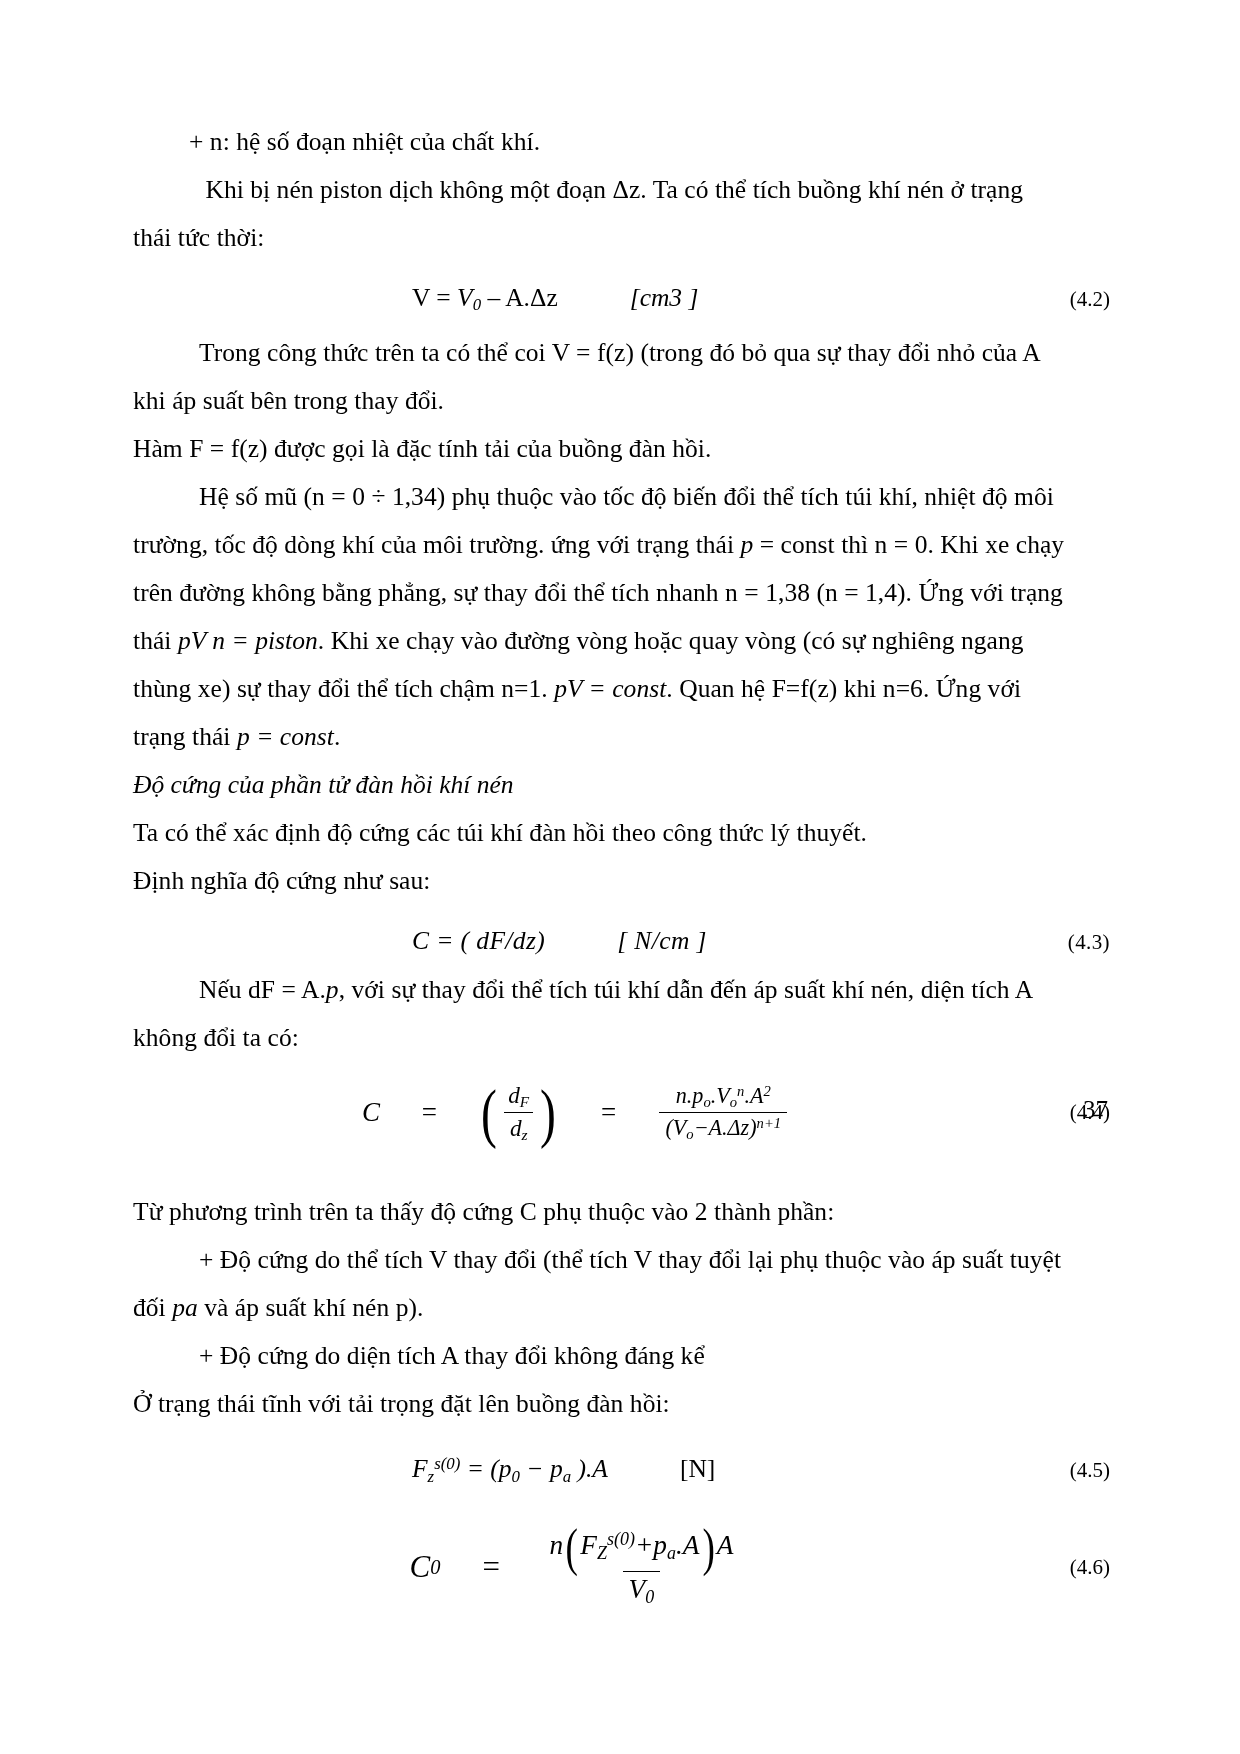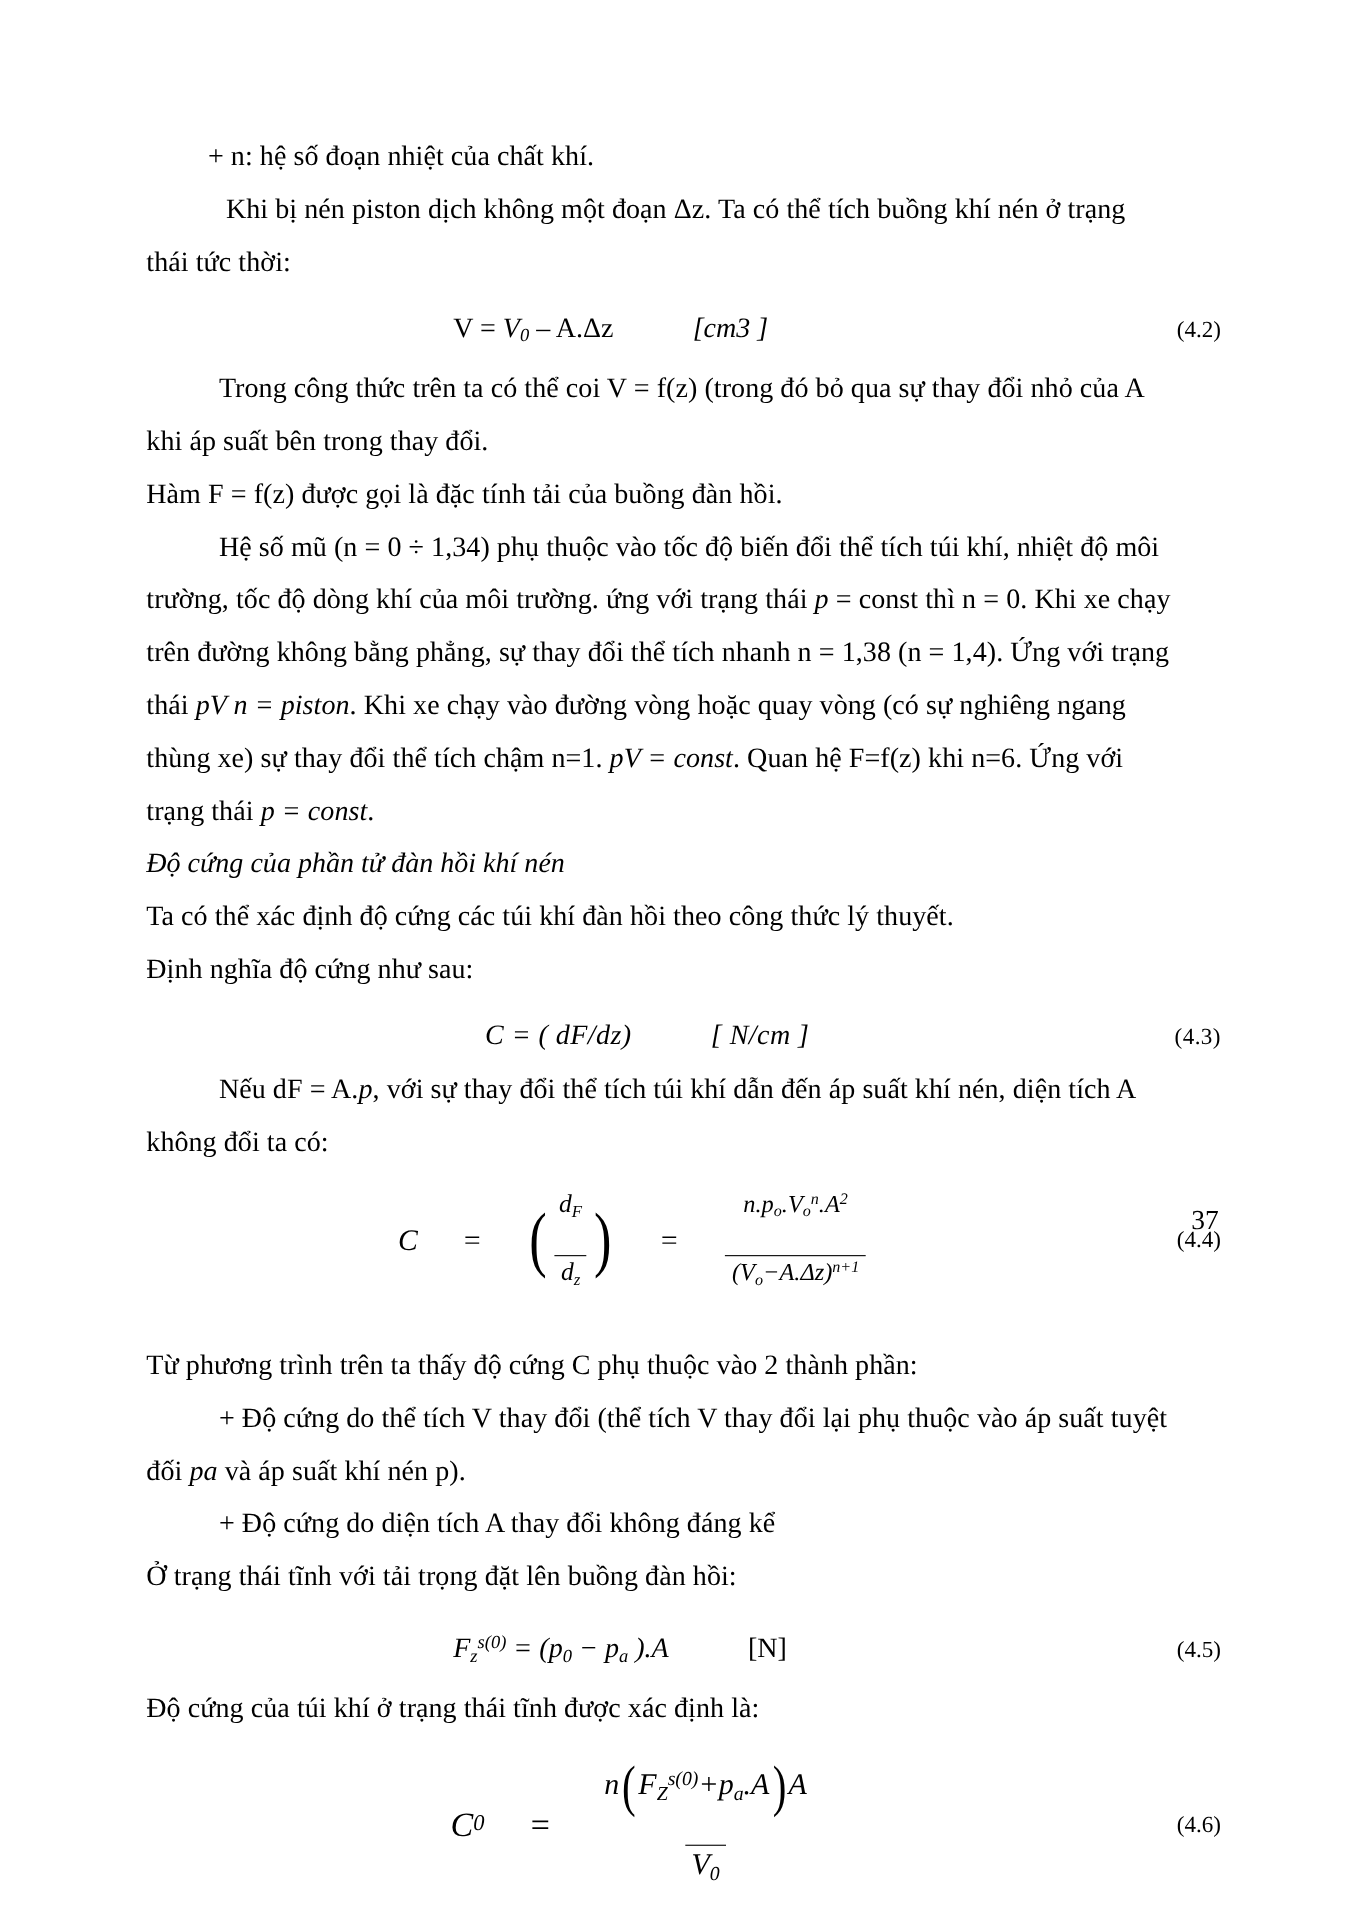"C = ( dF/dz) [" .eq43 { gap: 29px -> none }
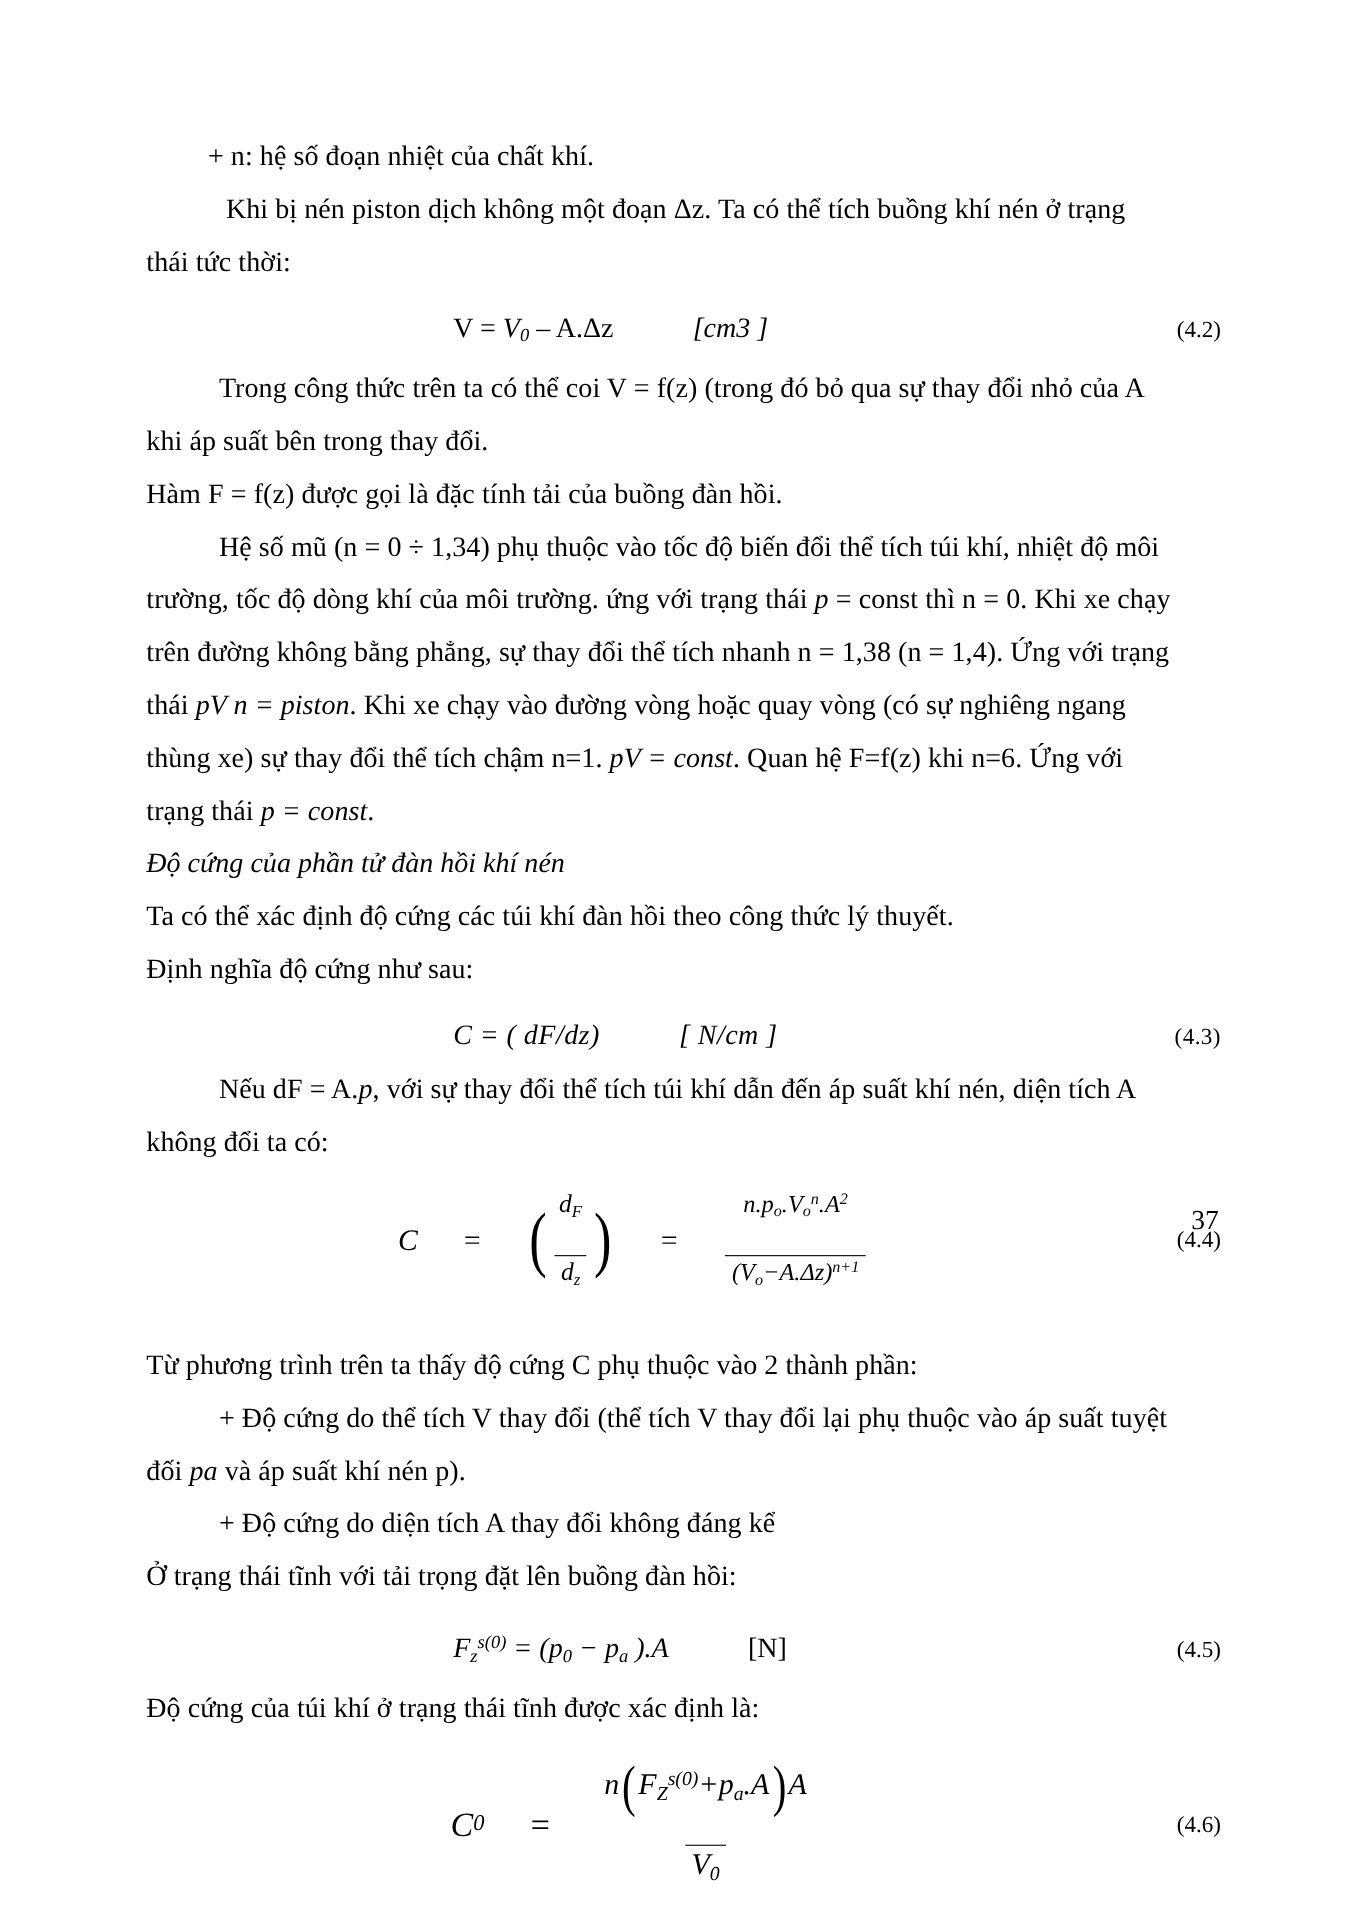"dF" .frac { gap: 29px -> none }
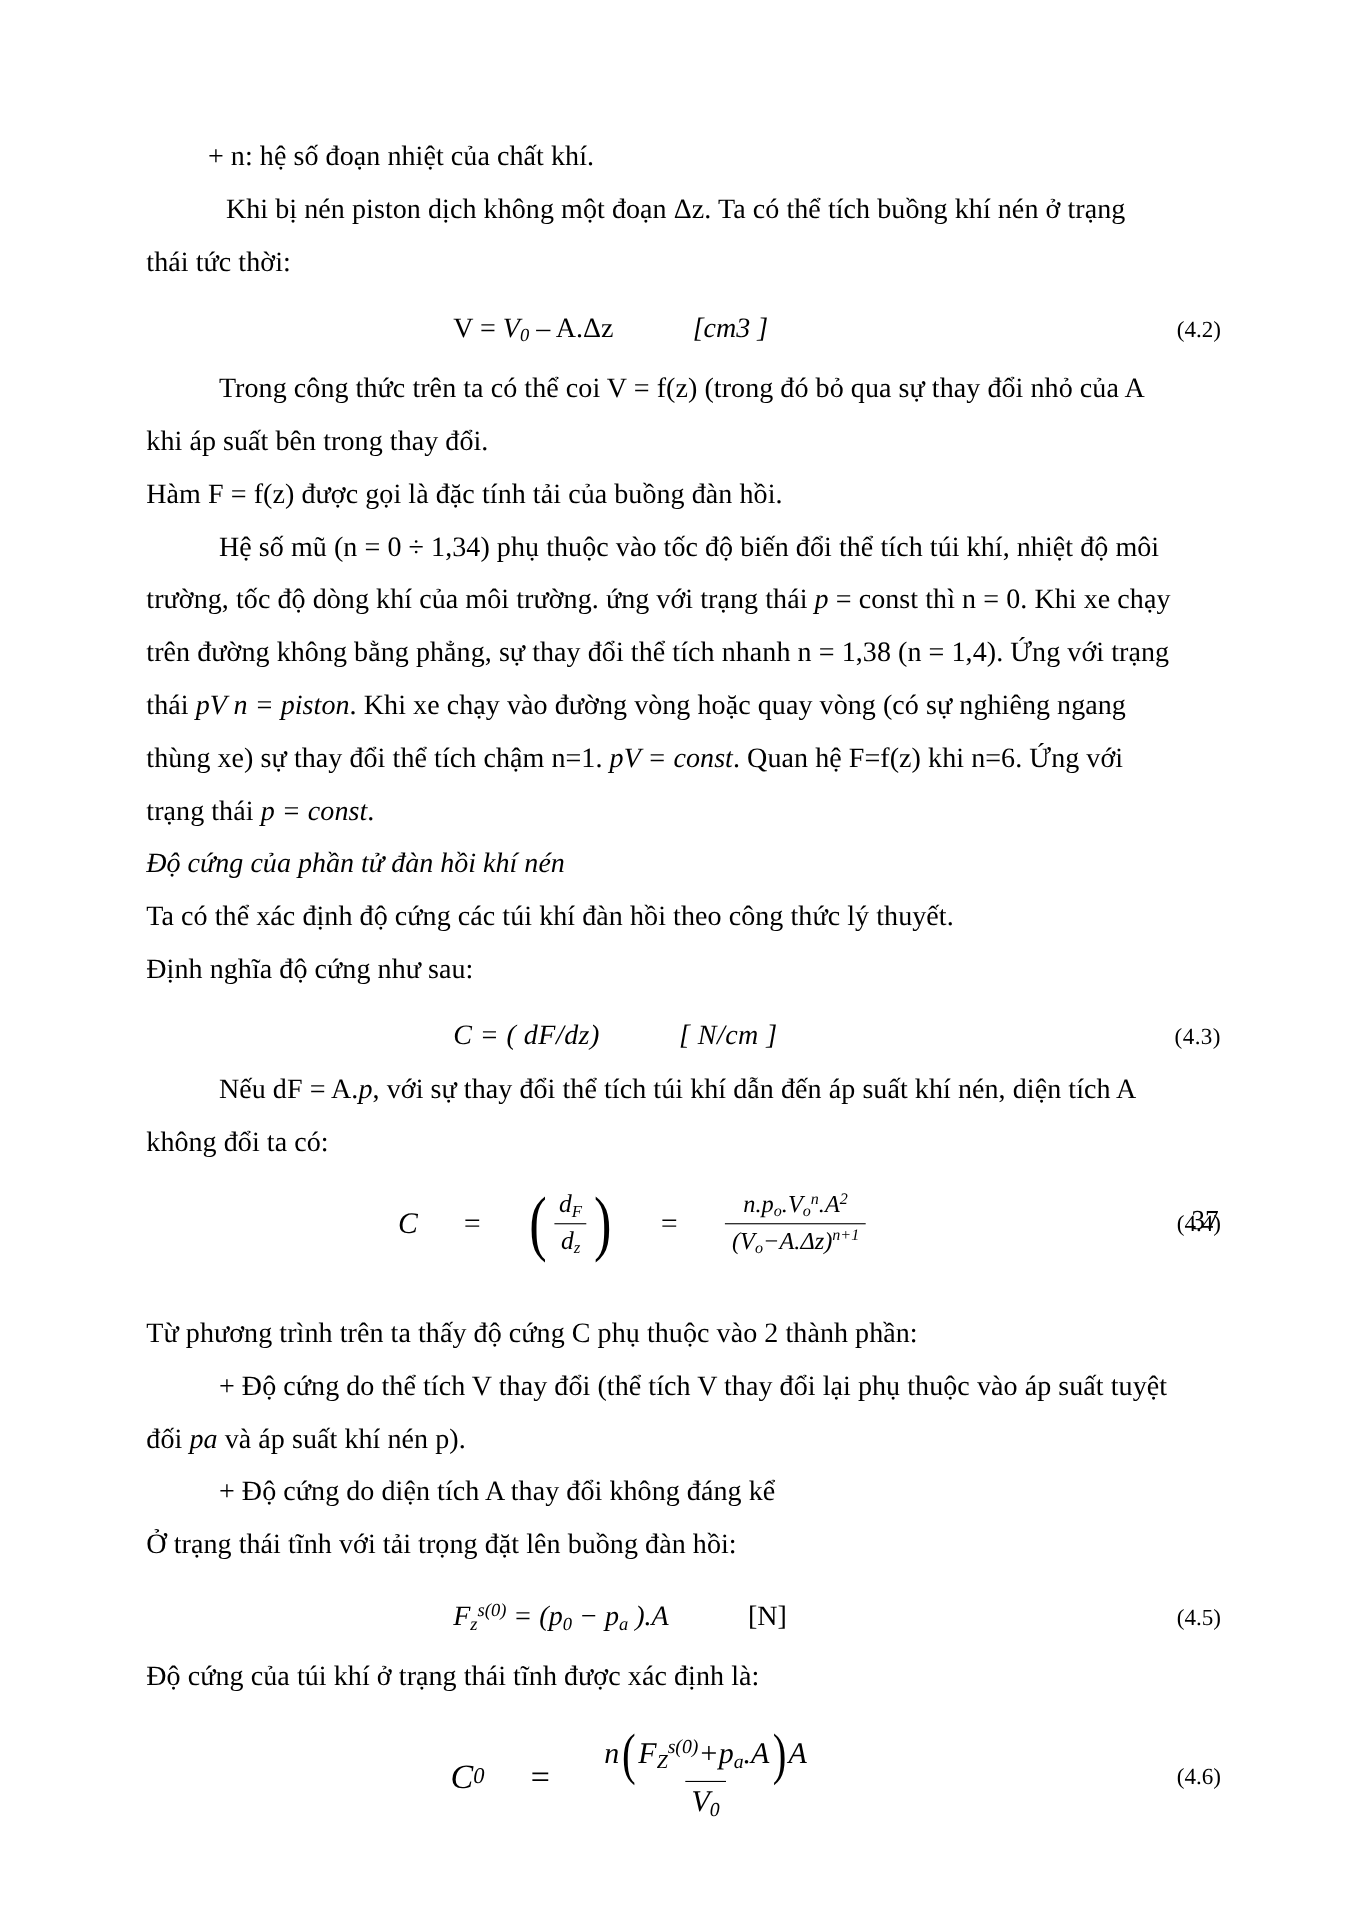"Độ cứng của túi khí" p.body-line { html: <p>Độ cứng của túi khí ở trạng thái tĩnh được xác định là:</p> -> none }
